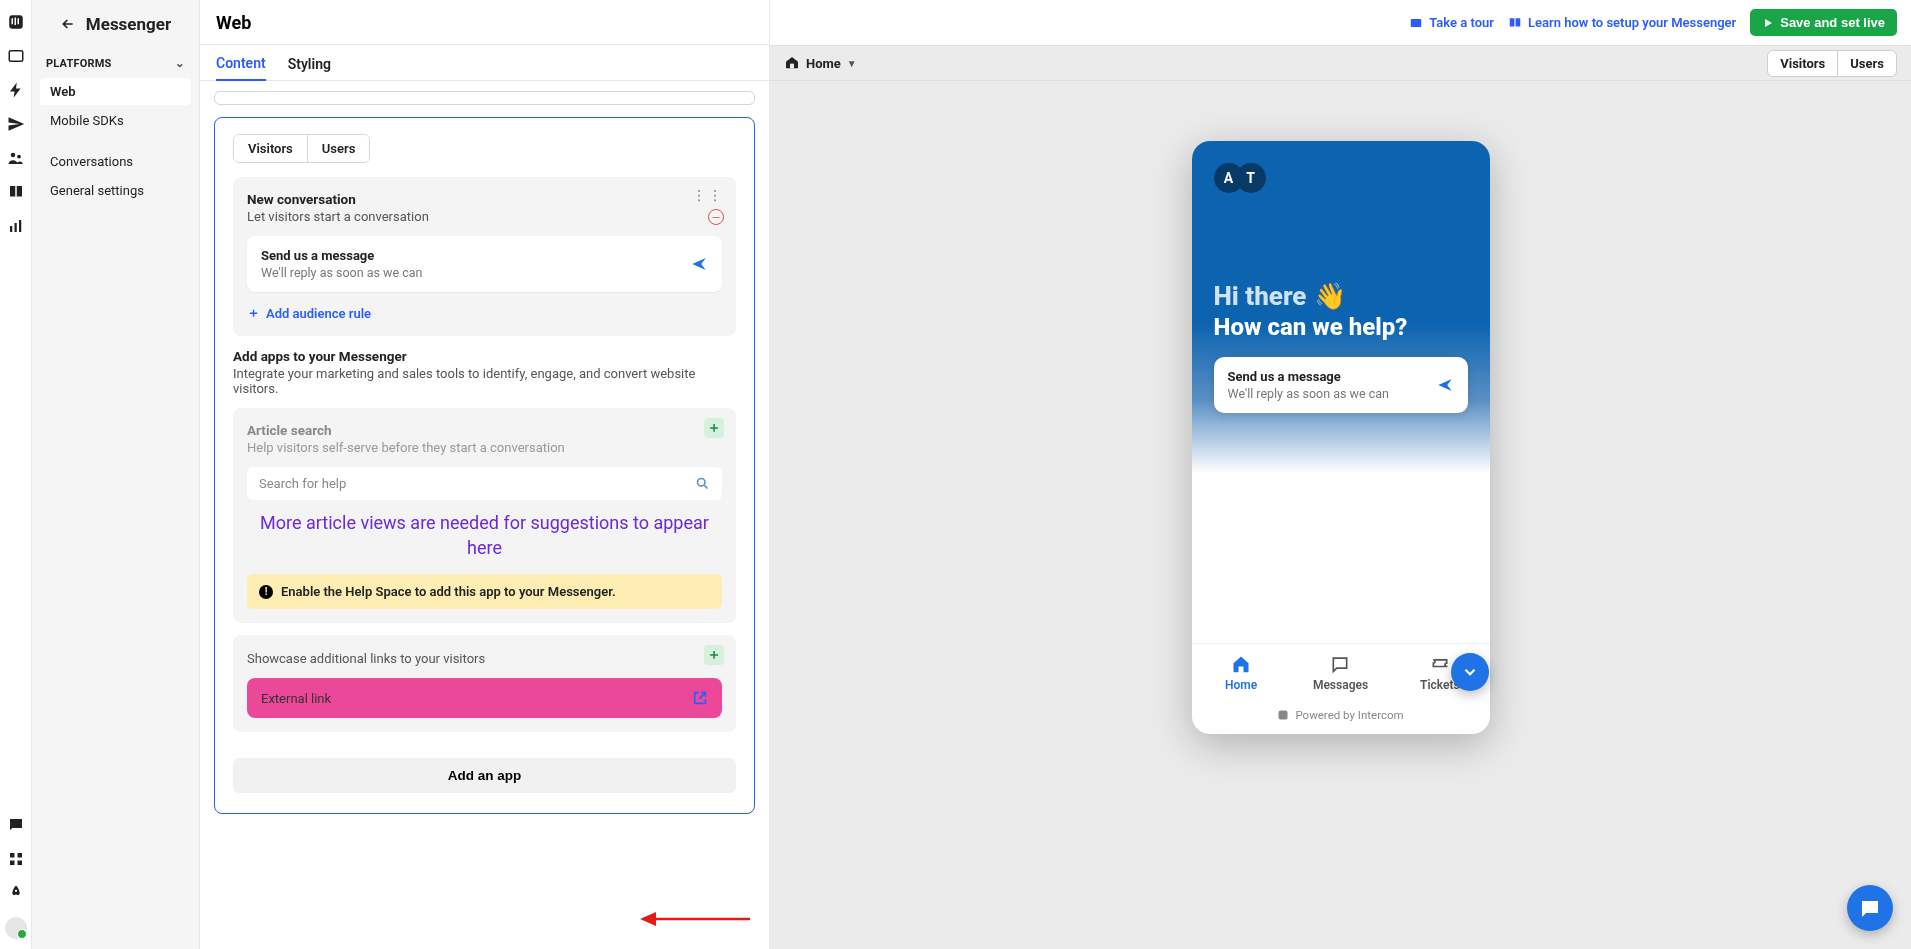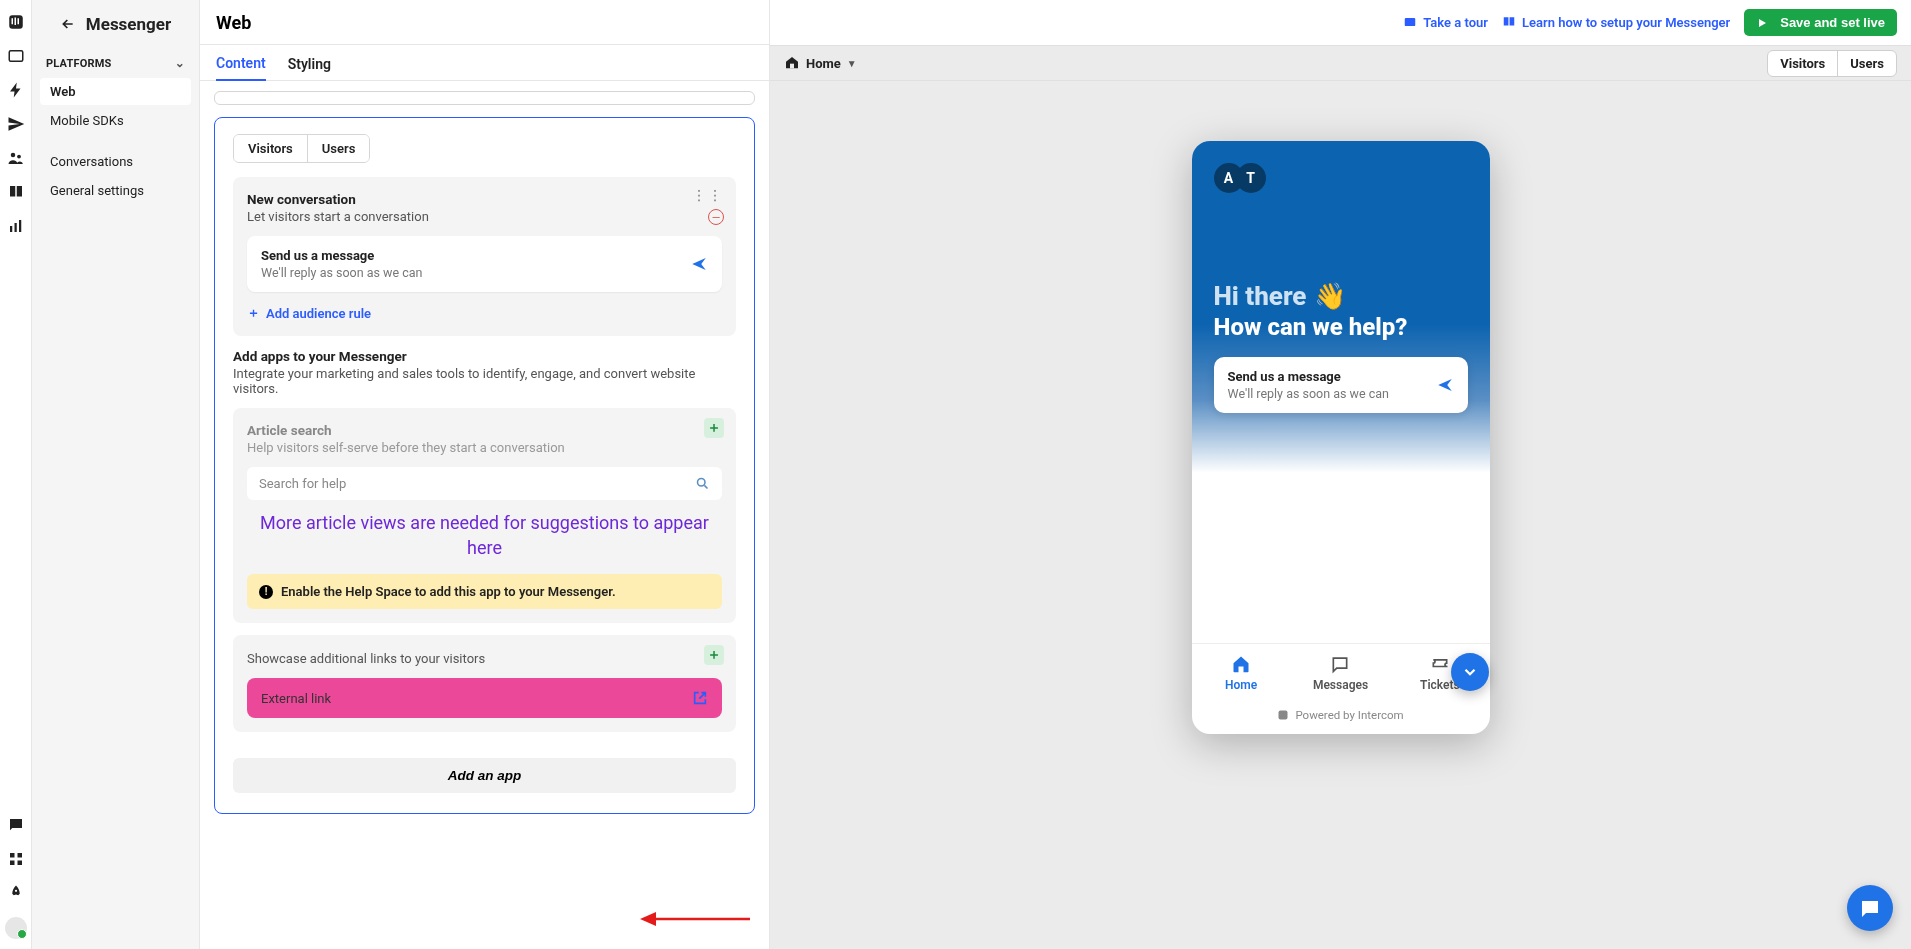"Take a tour" .tour-link, .learn-link { align-items: flex-start -> flex-end }
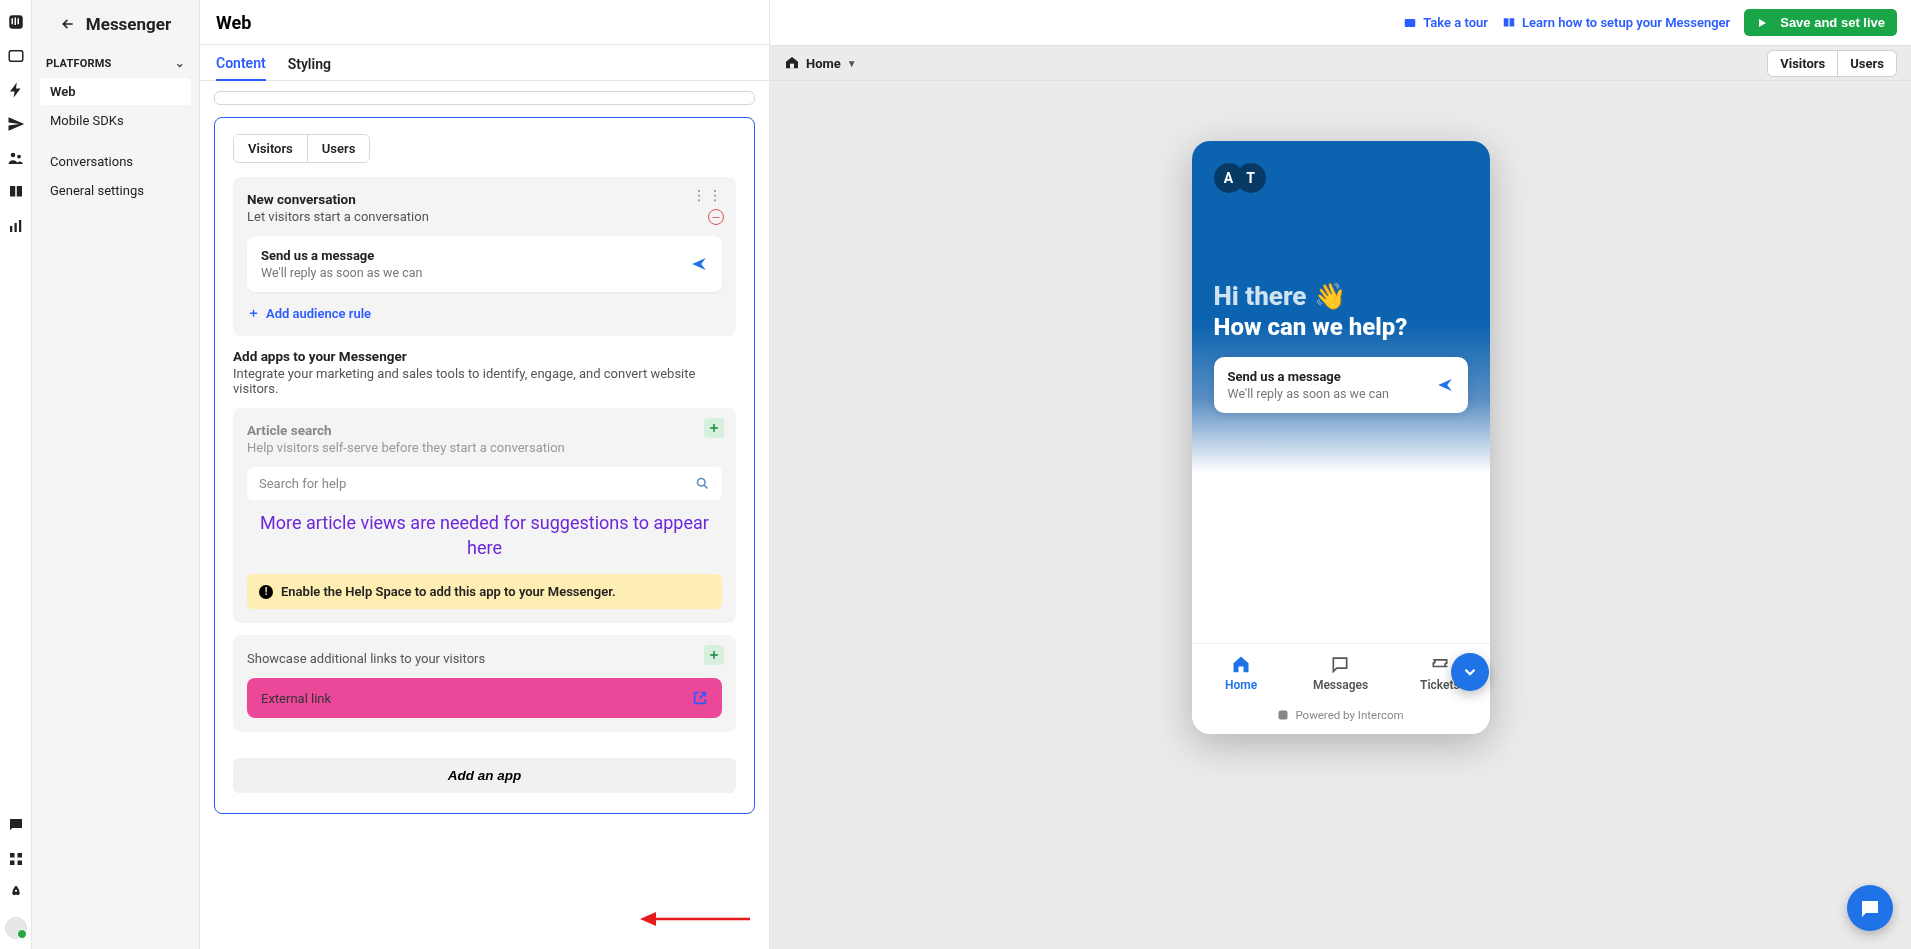"Save and set live" .save-btn { gap: 12px -> 6px }
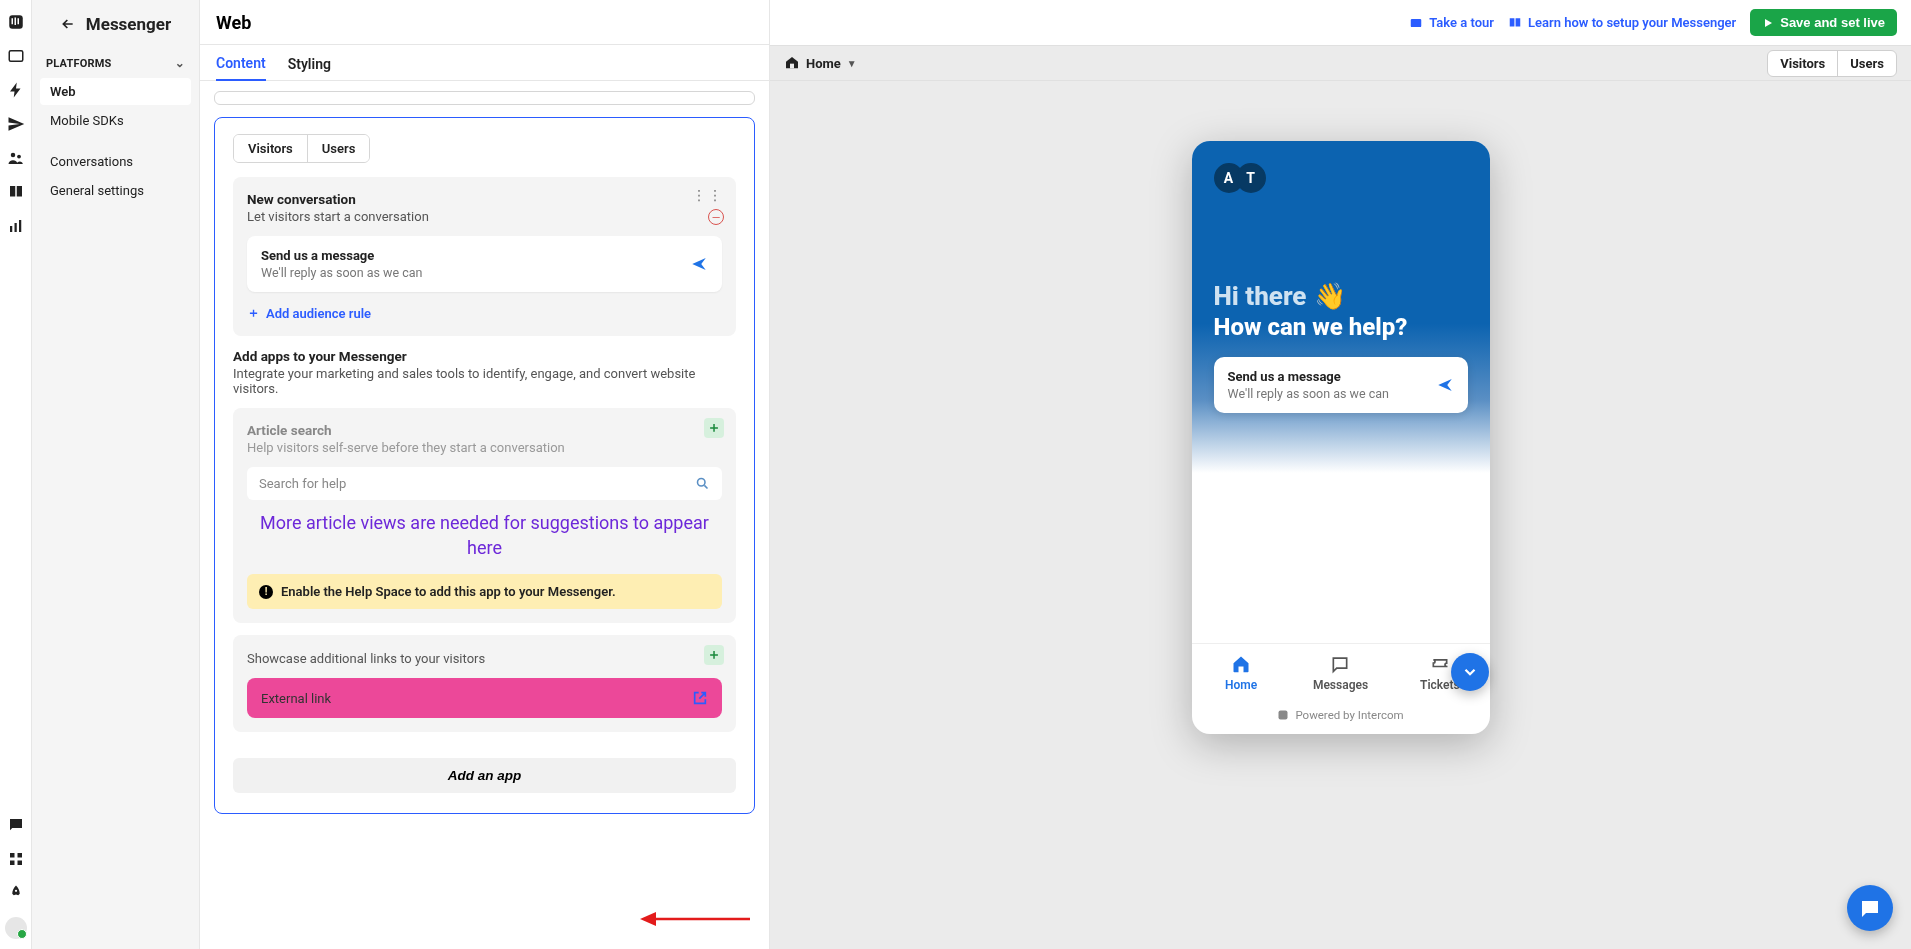"Add an app" .add-app-btn { font-style: italic -> none }
